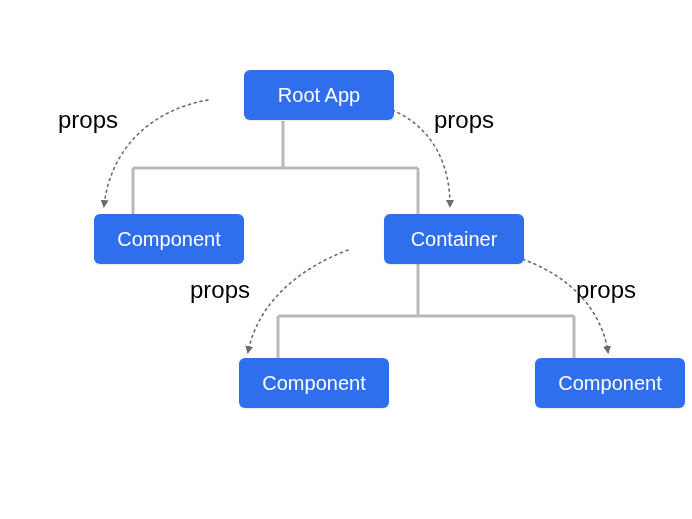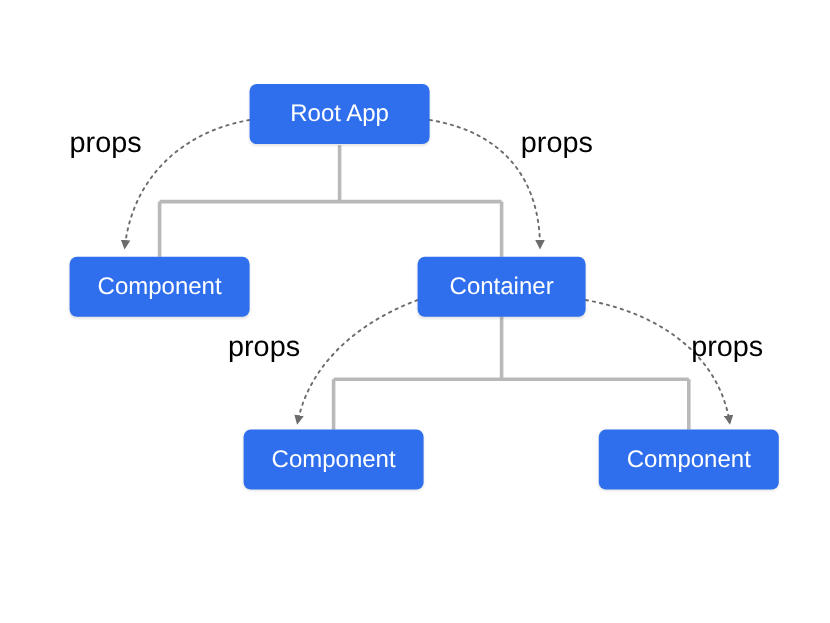"Root App" .node { margin-left: none -> 36px }
